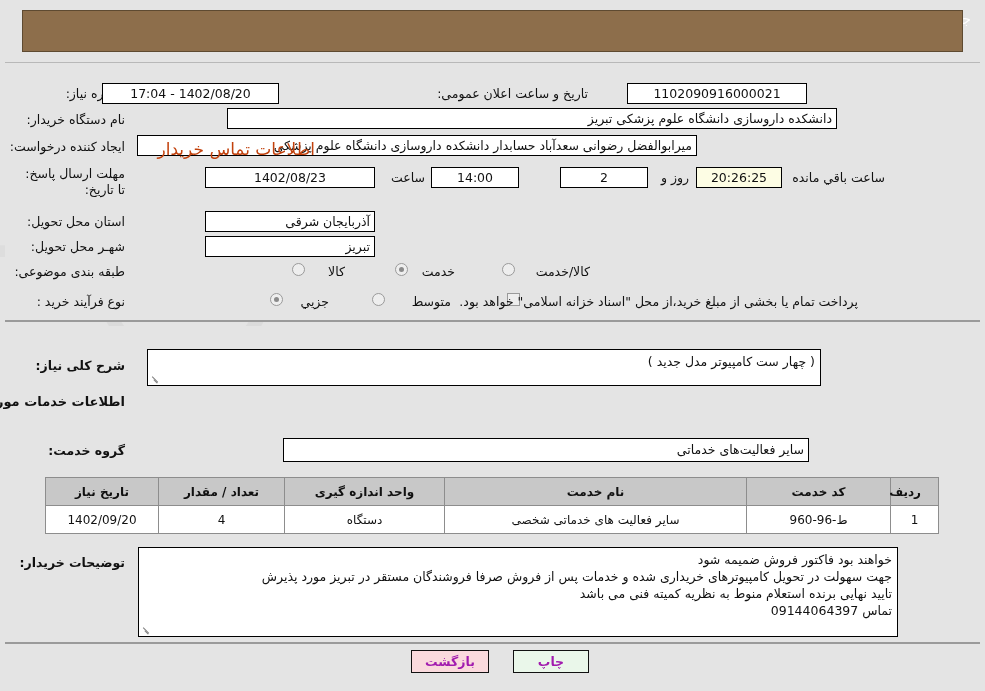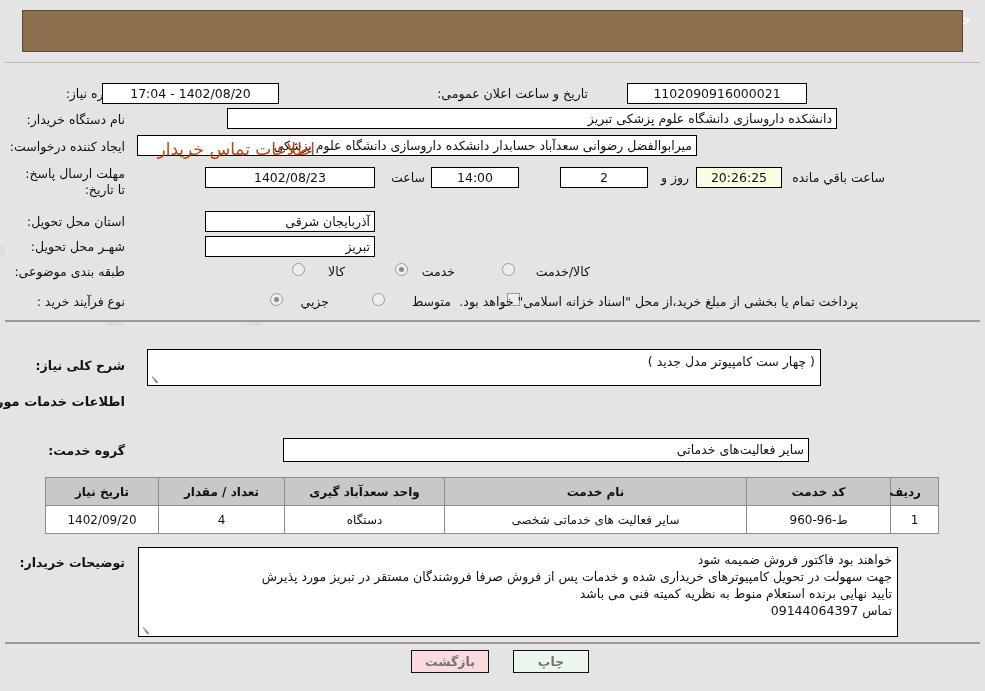"واحد سعدآباد گیری" th { text: سعدآباد -> اندازه }
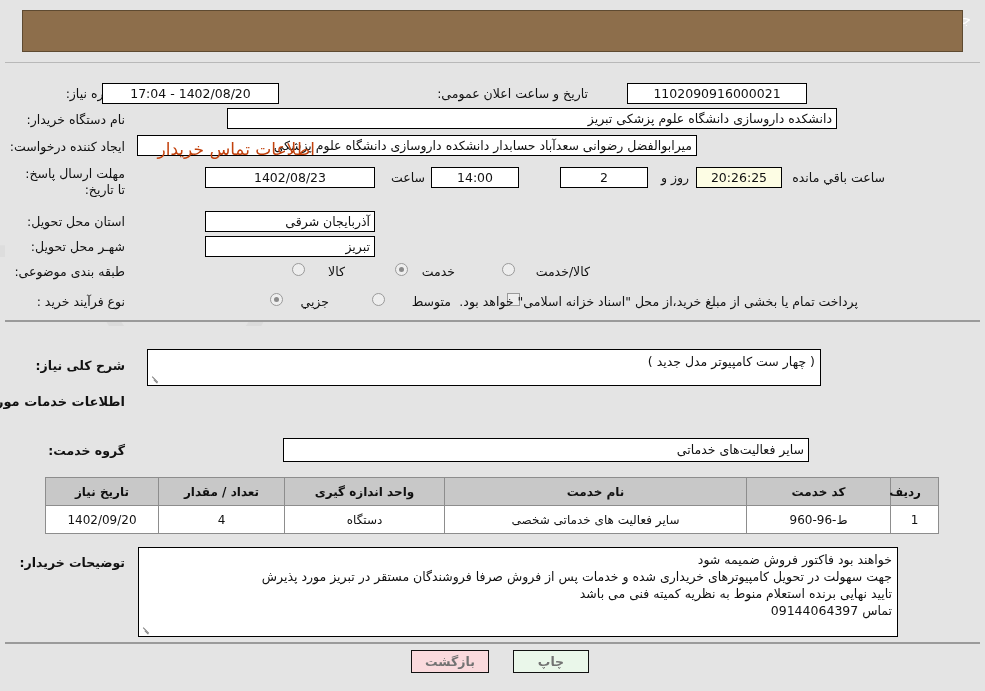"بازگشت" .btn { color: #737373 -> #a21caf }
